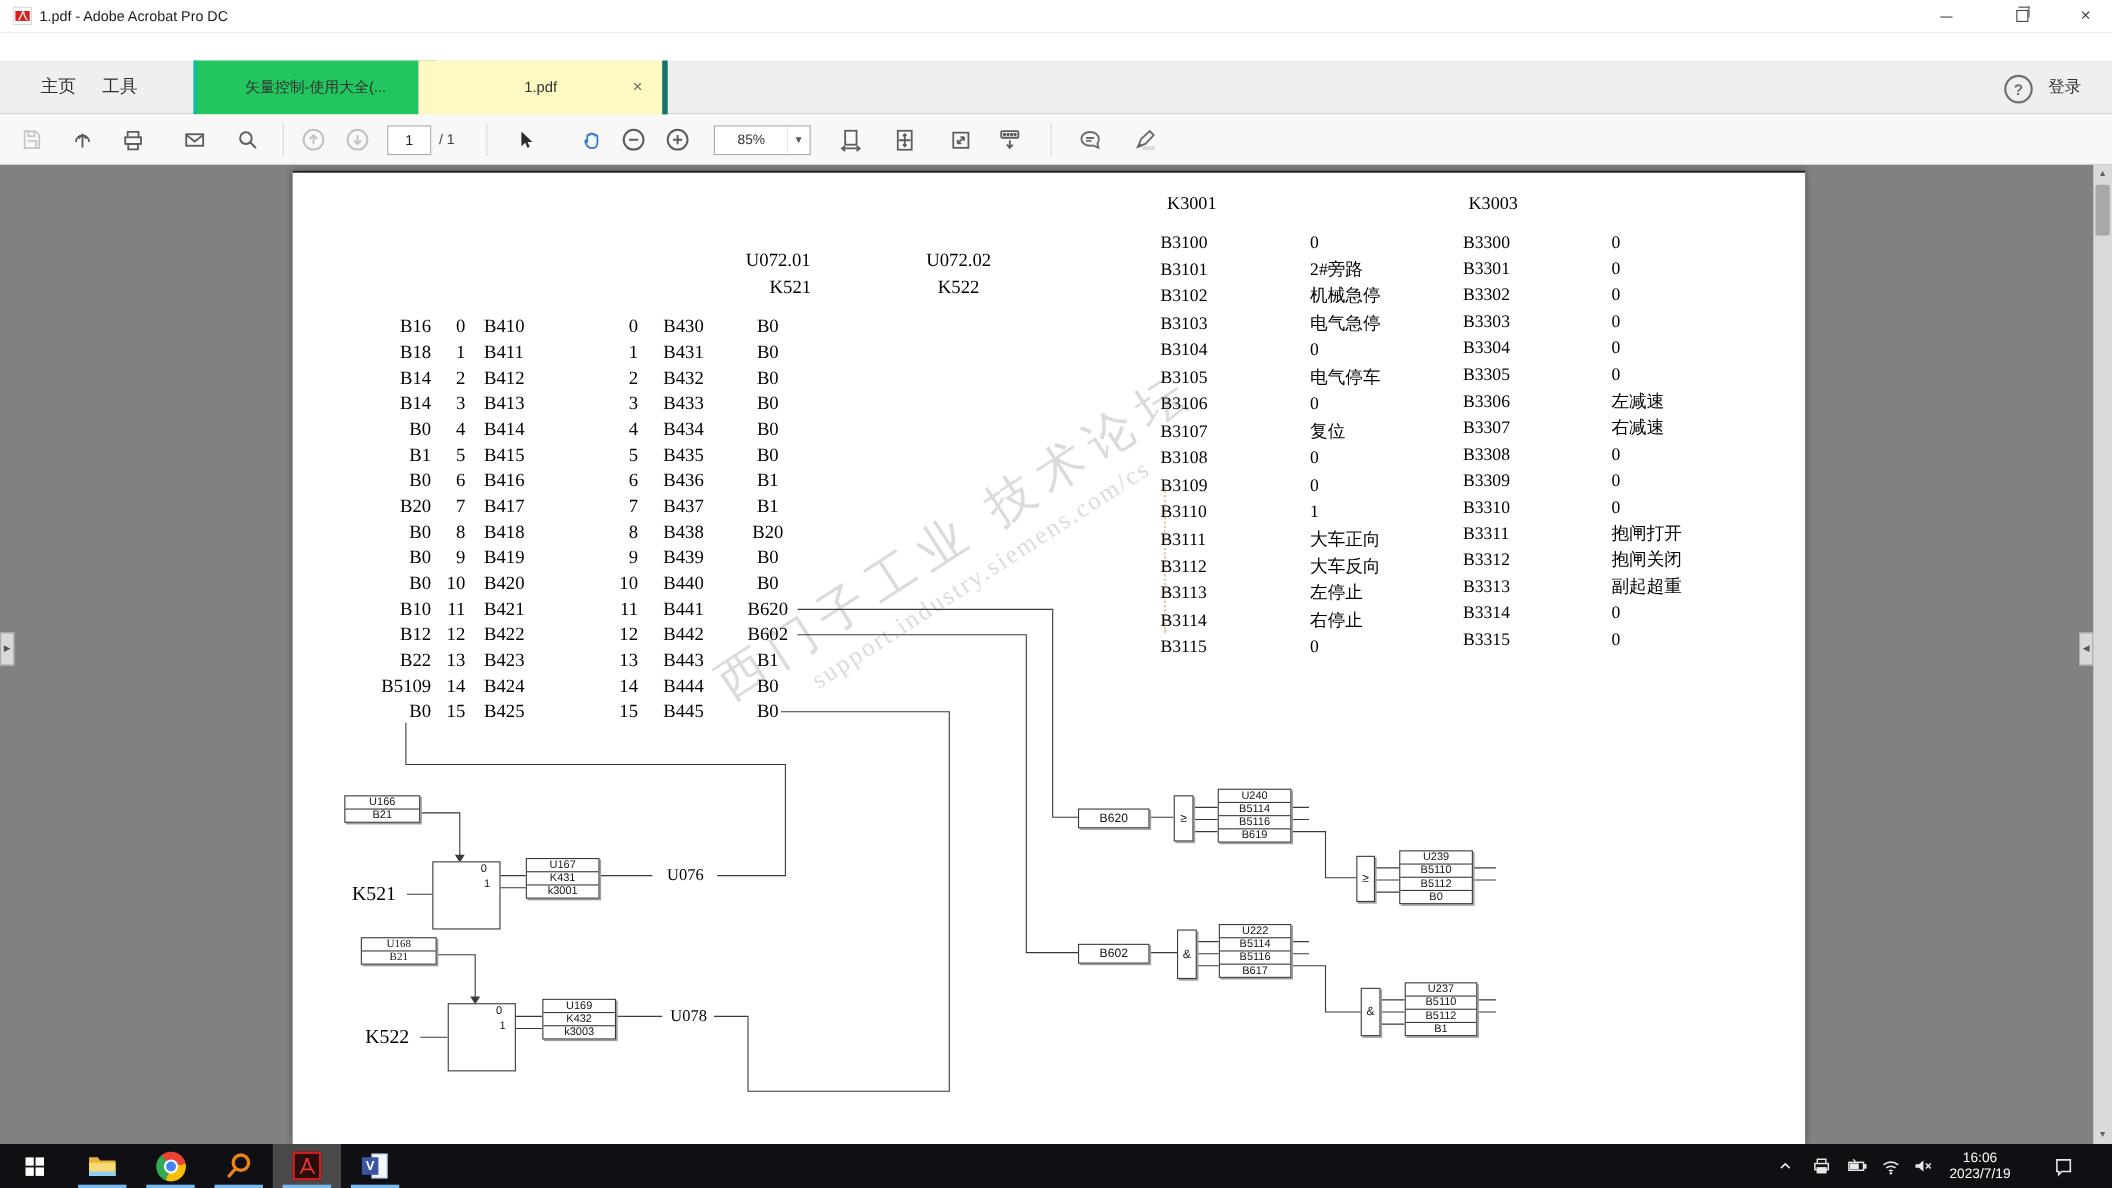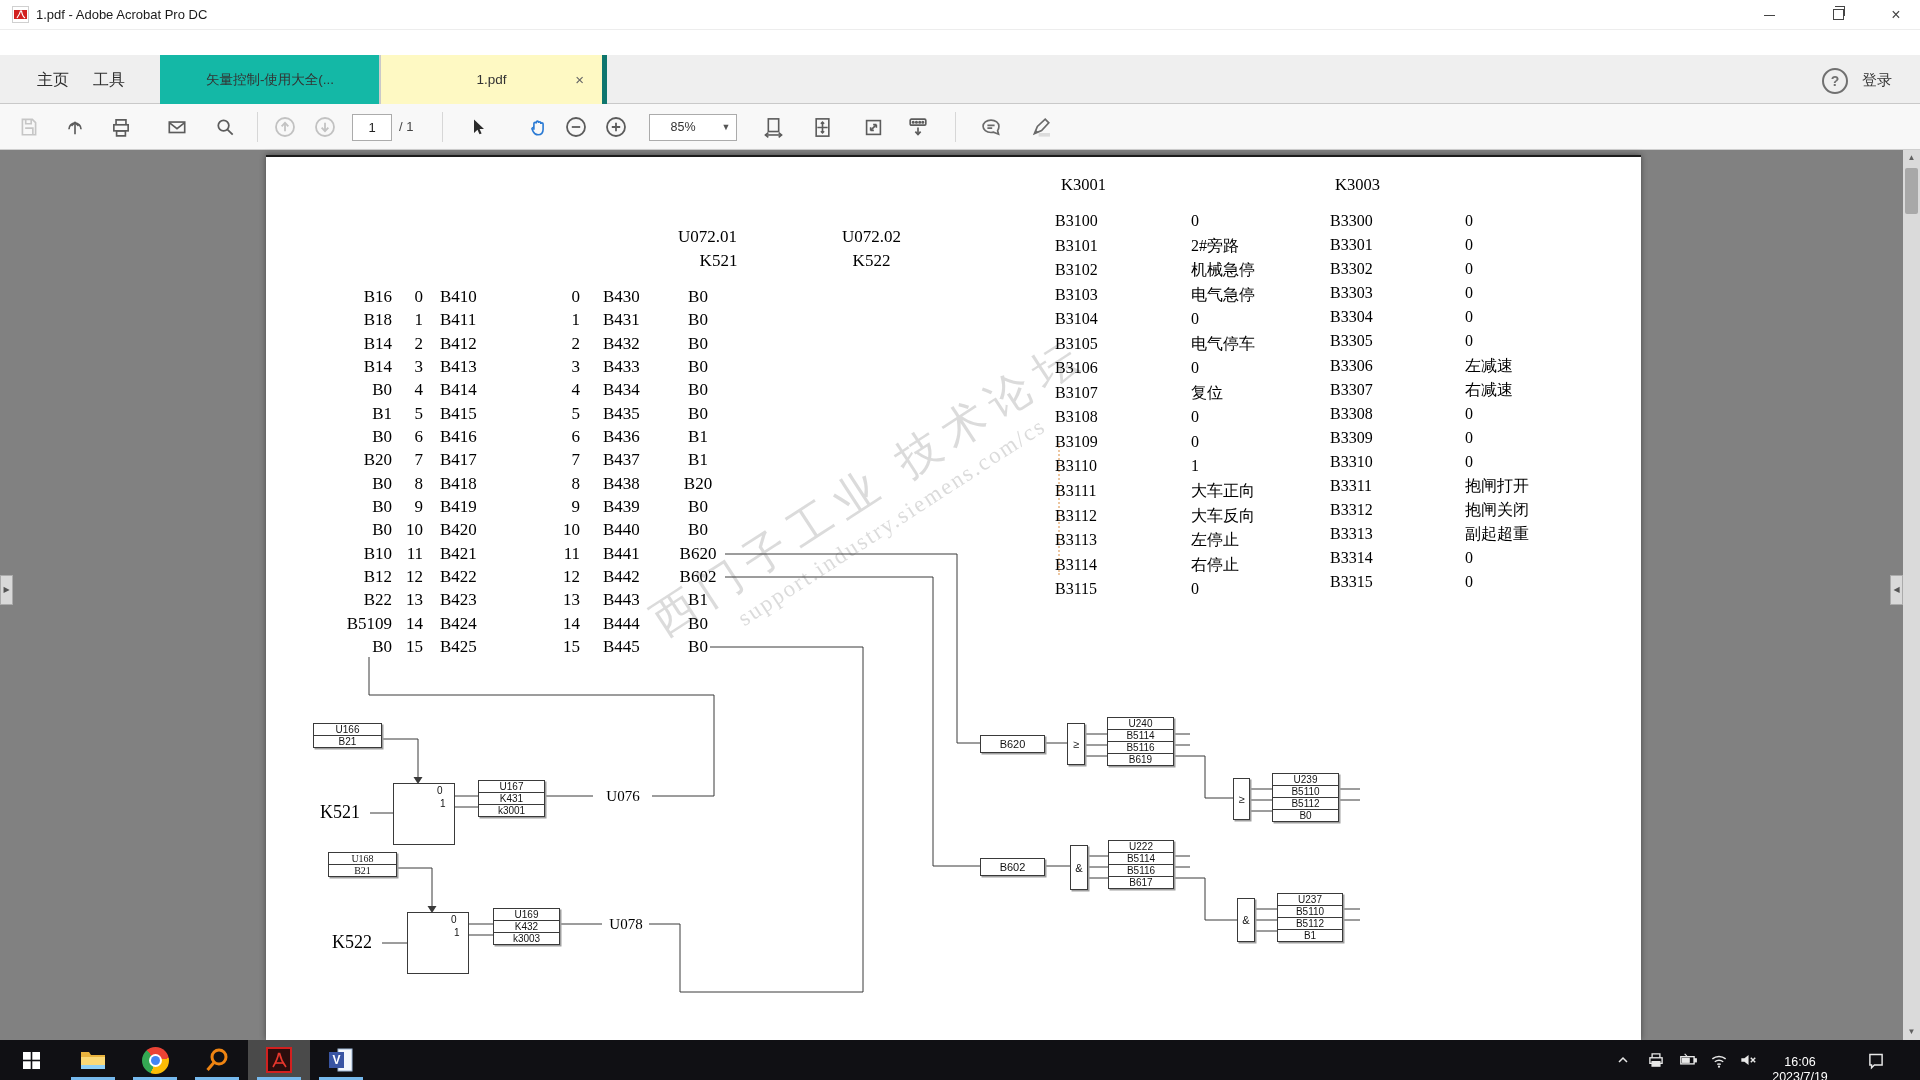"矢量控制-使用大全(..." .doctab.inactive { background: #14b8a6 -> #22c55e; border-left: 1px solid #14b8a6 -> 3px solid #14b8a6; margin-left: none -> 16px }
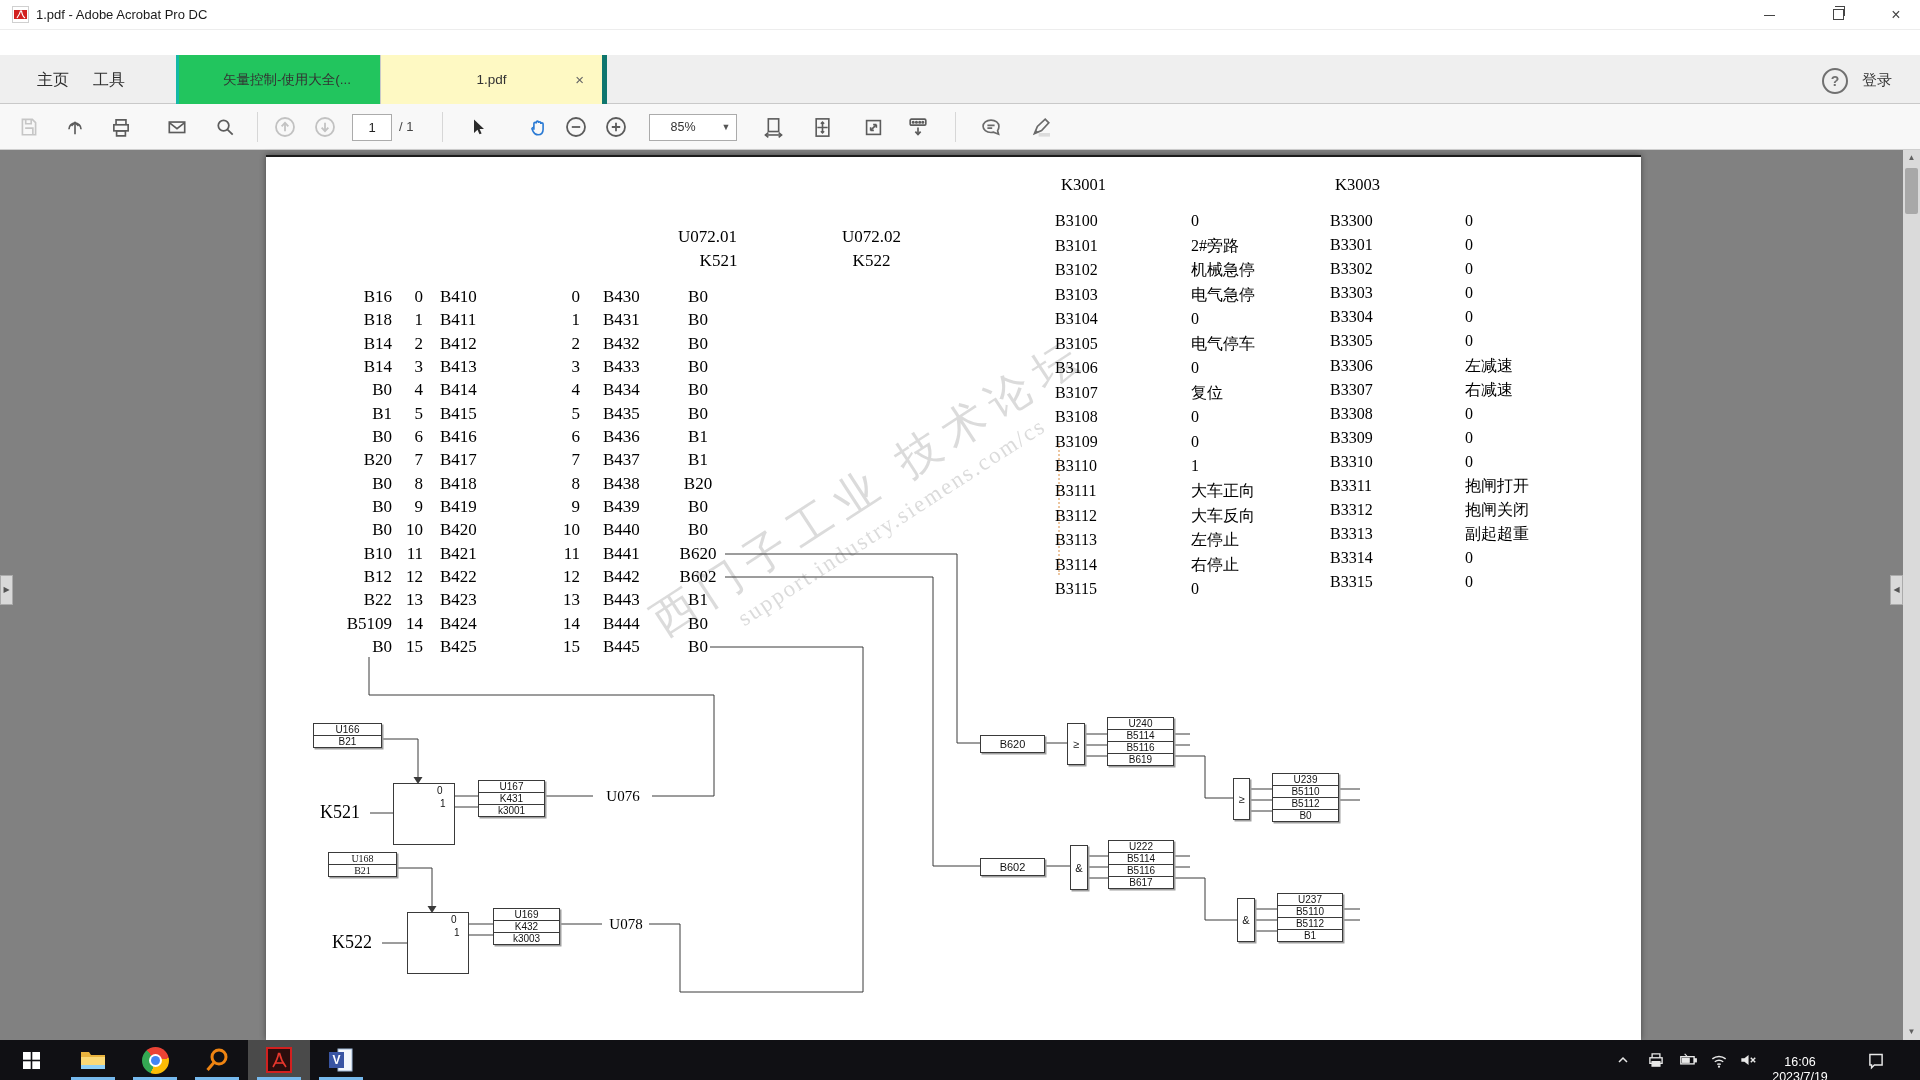"16:06" .clock { padding-top: 15px -> 5px }
